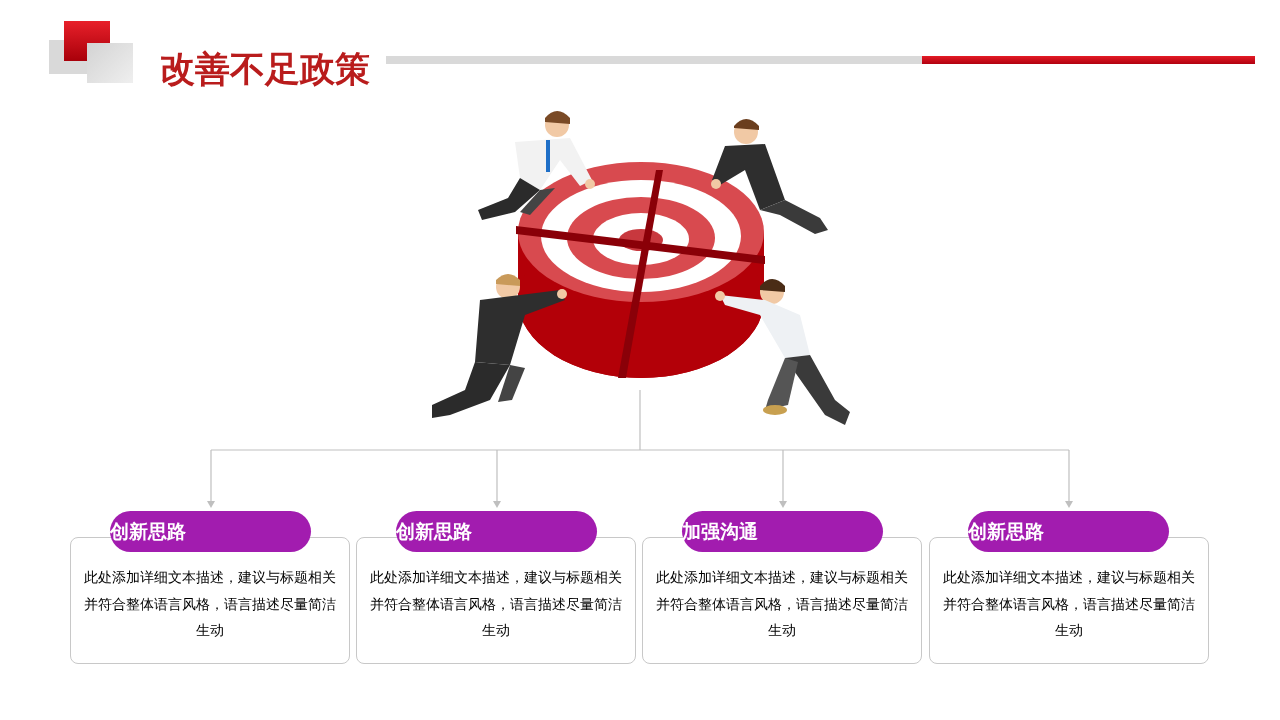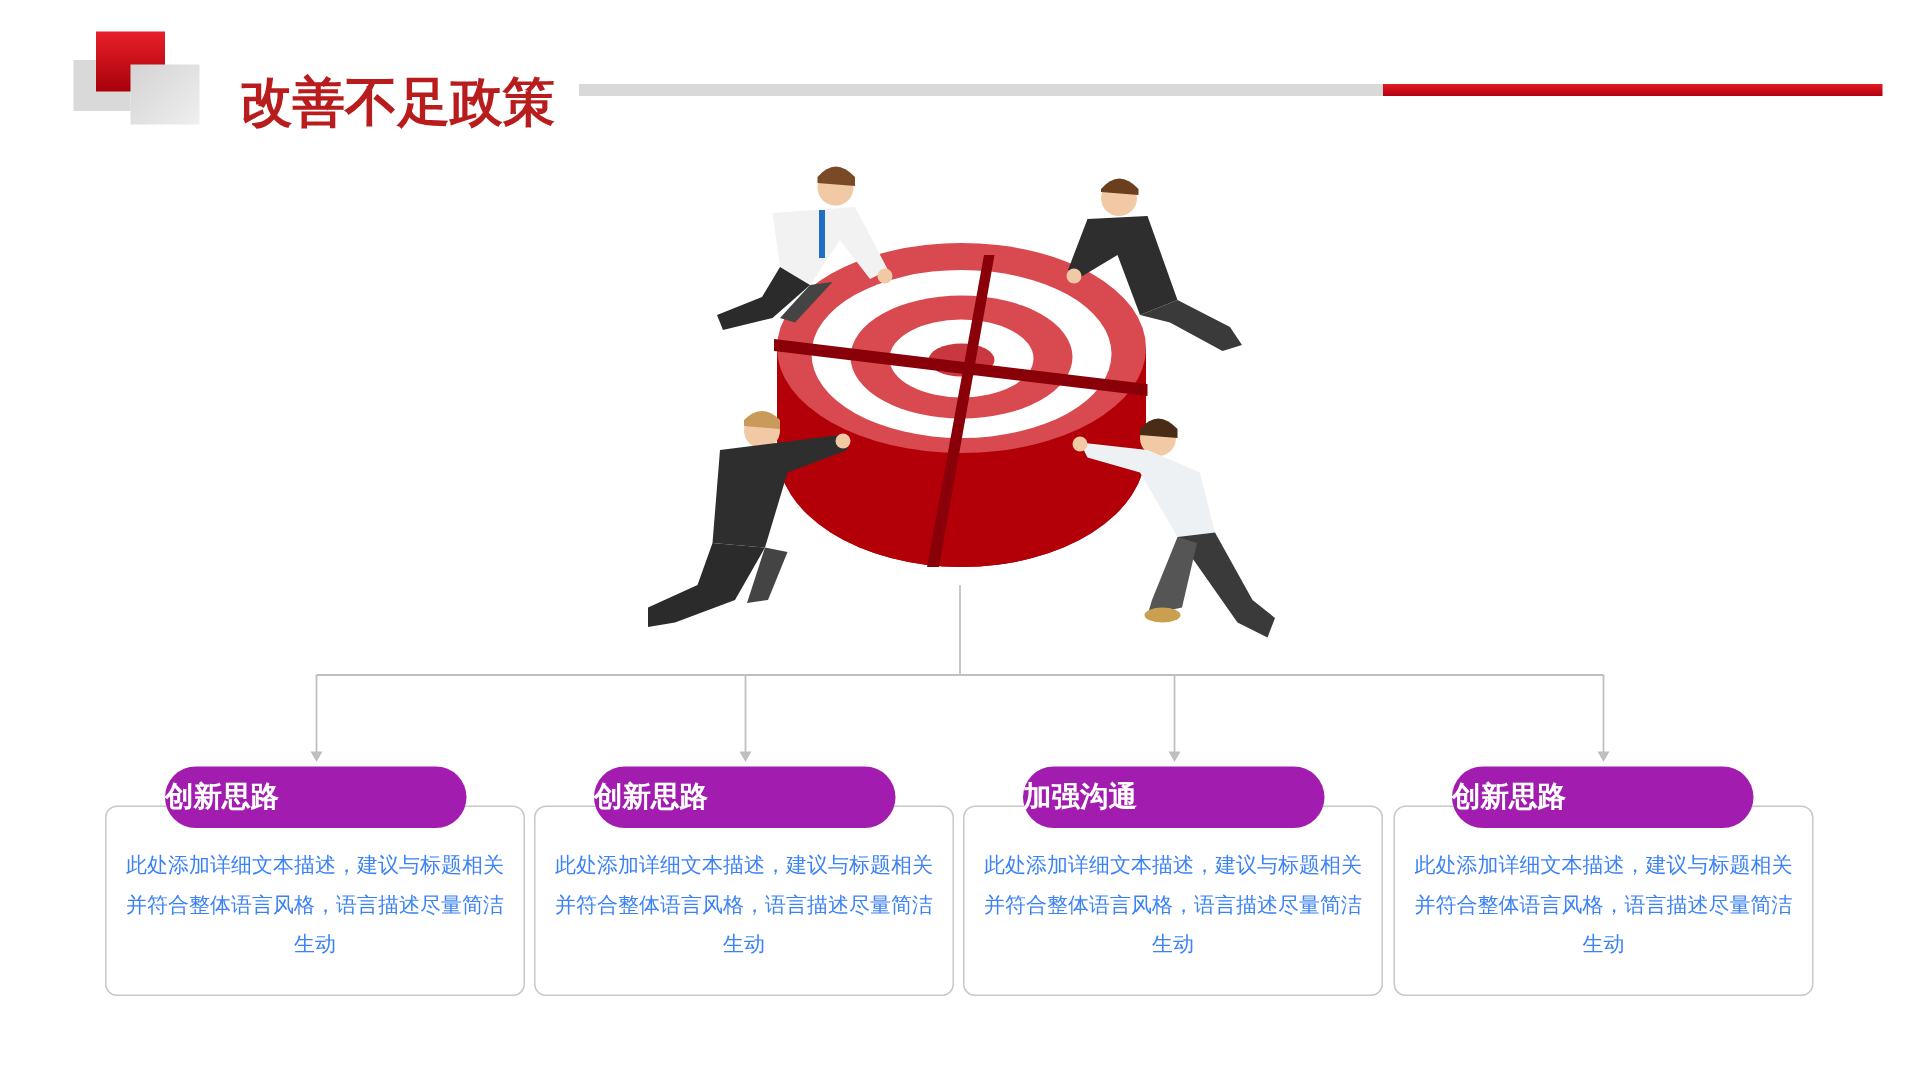"此处添加详细文本描述，建议与标题相关并符合整体语言风格，语言描述尽量简洁生动" .card .body { color: #3b82f6 -> #000000 }
